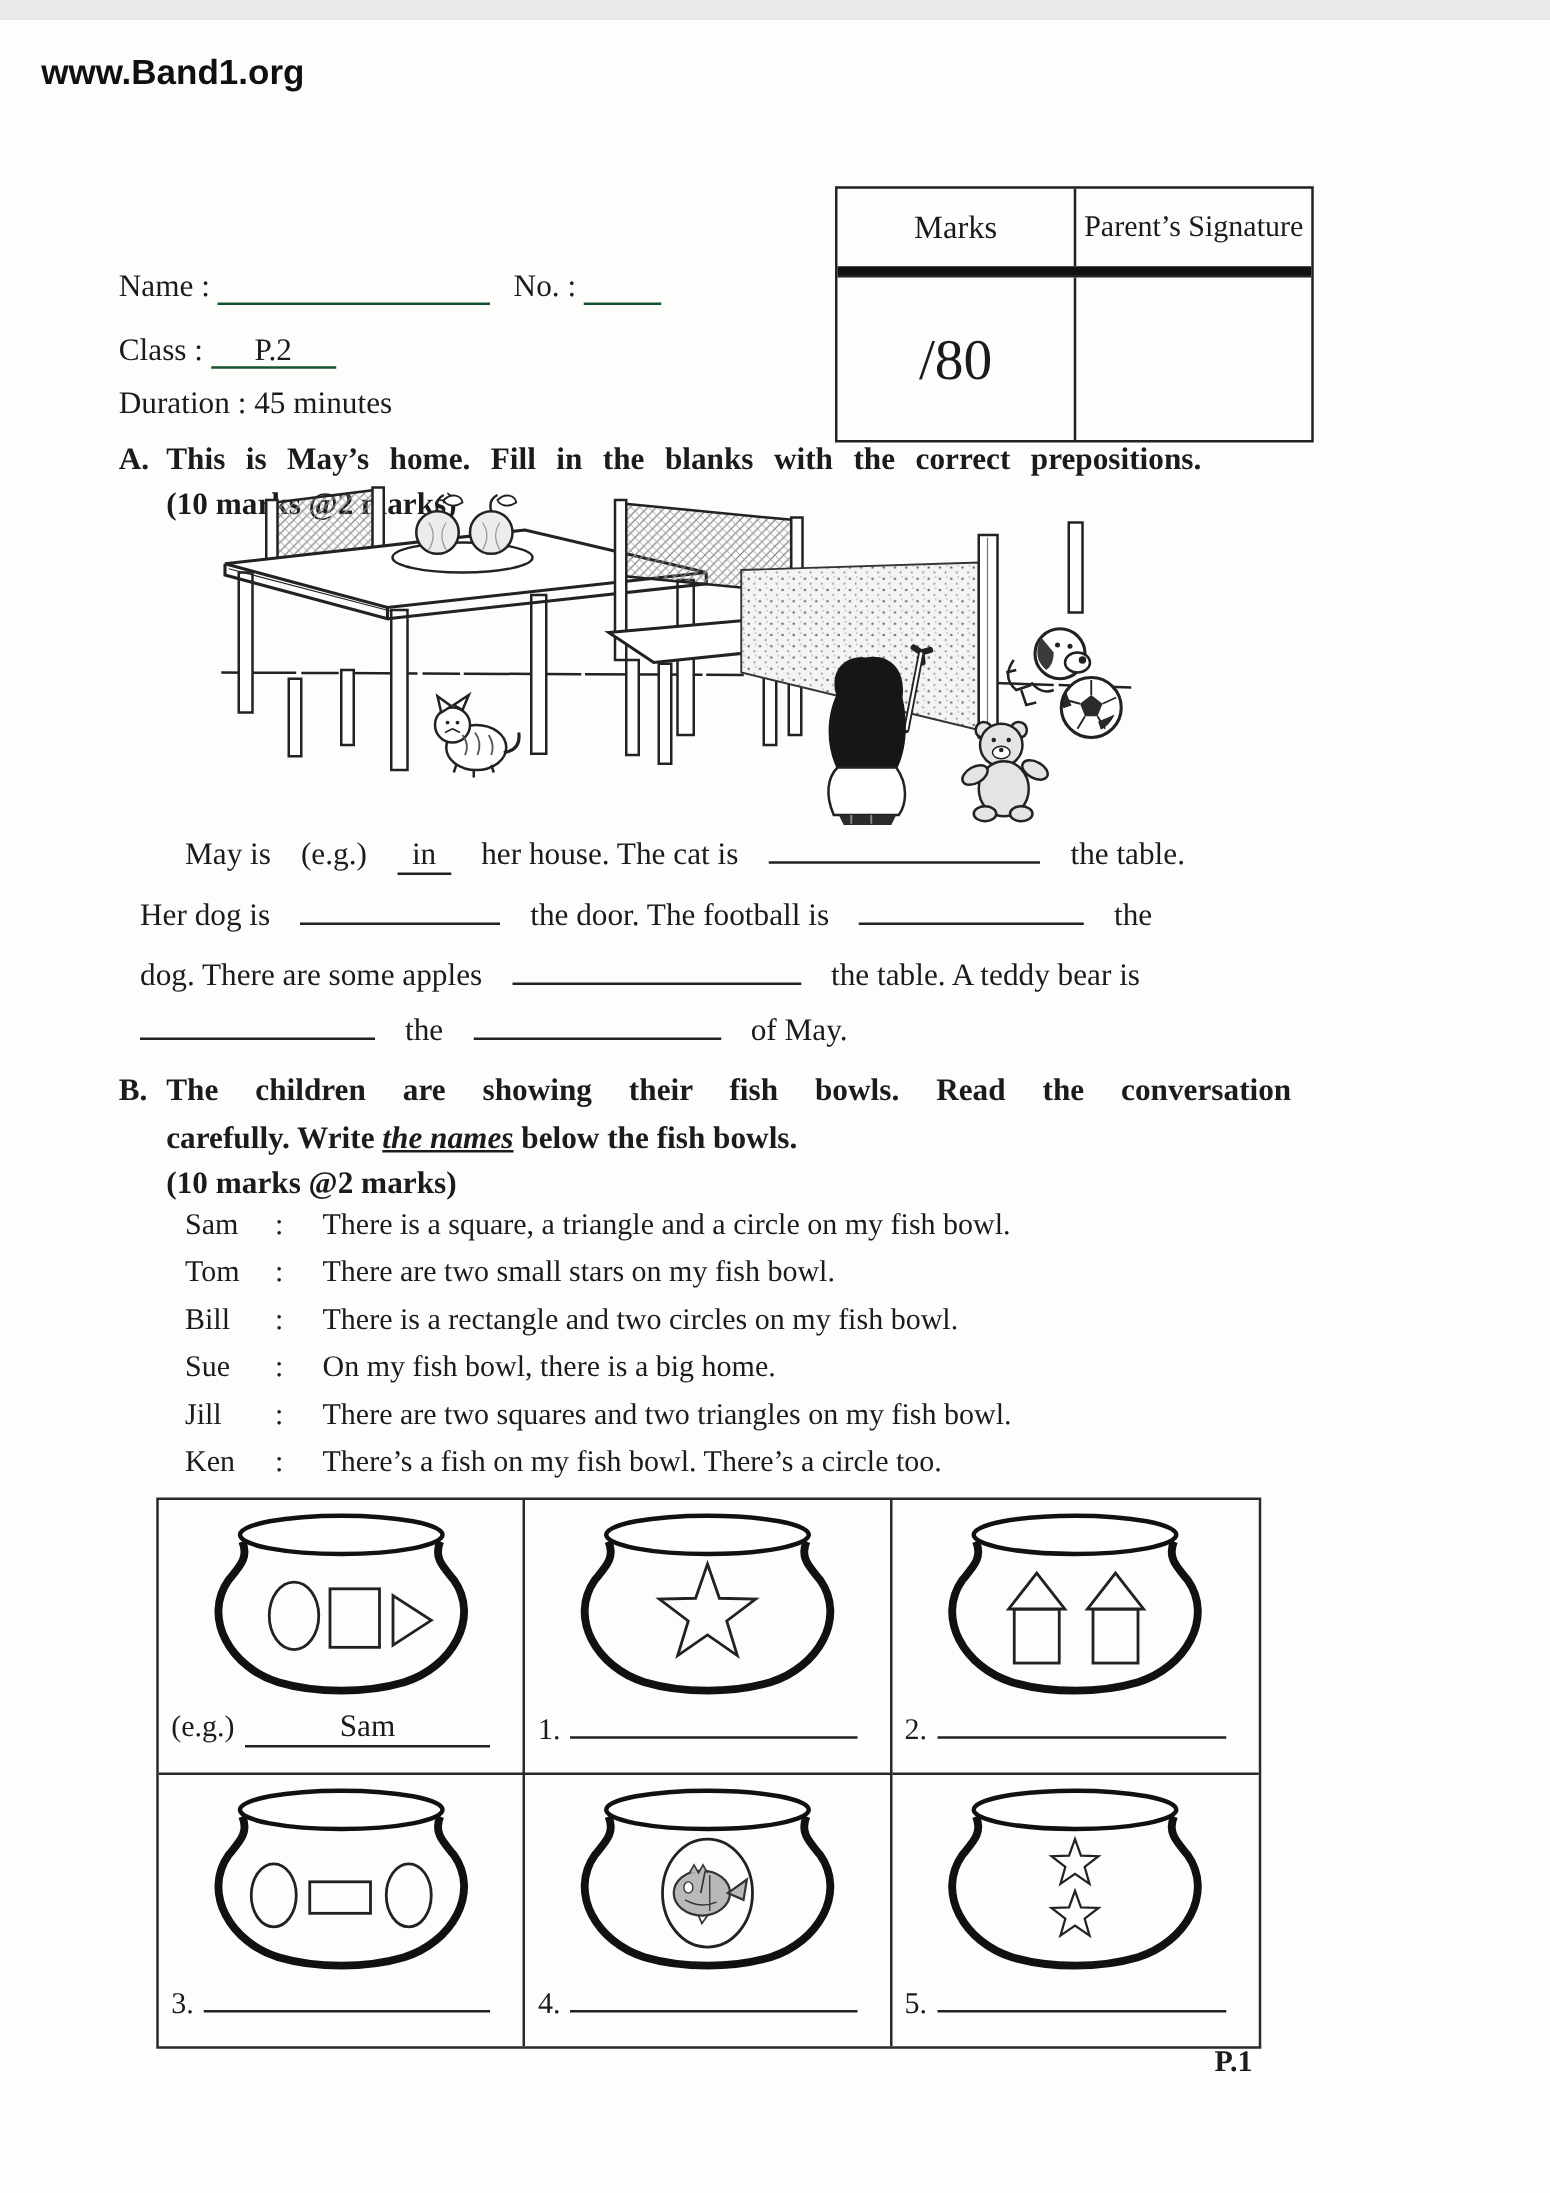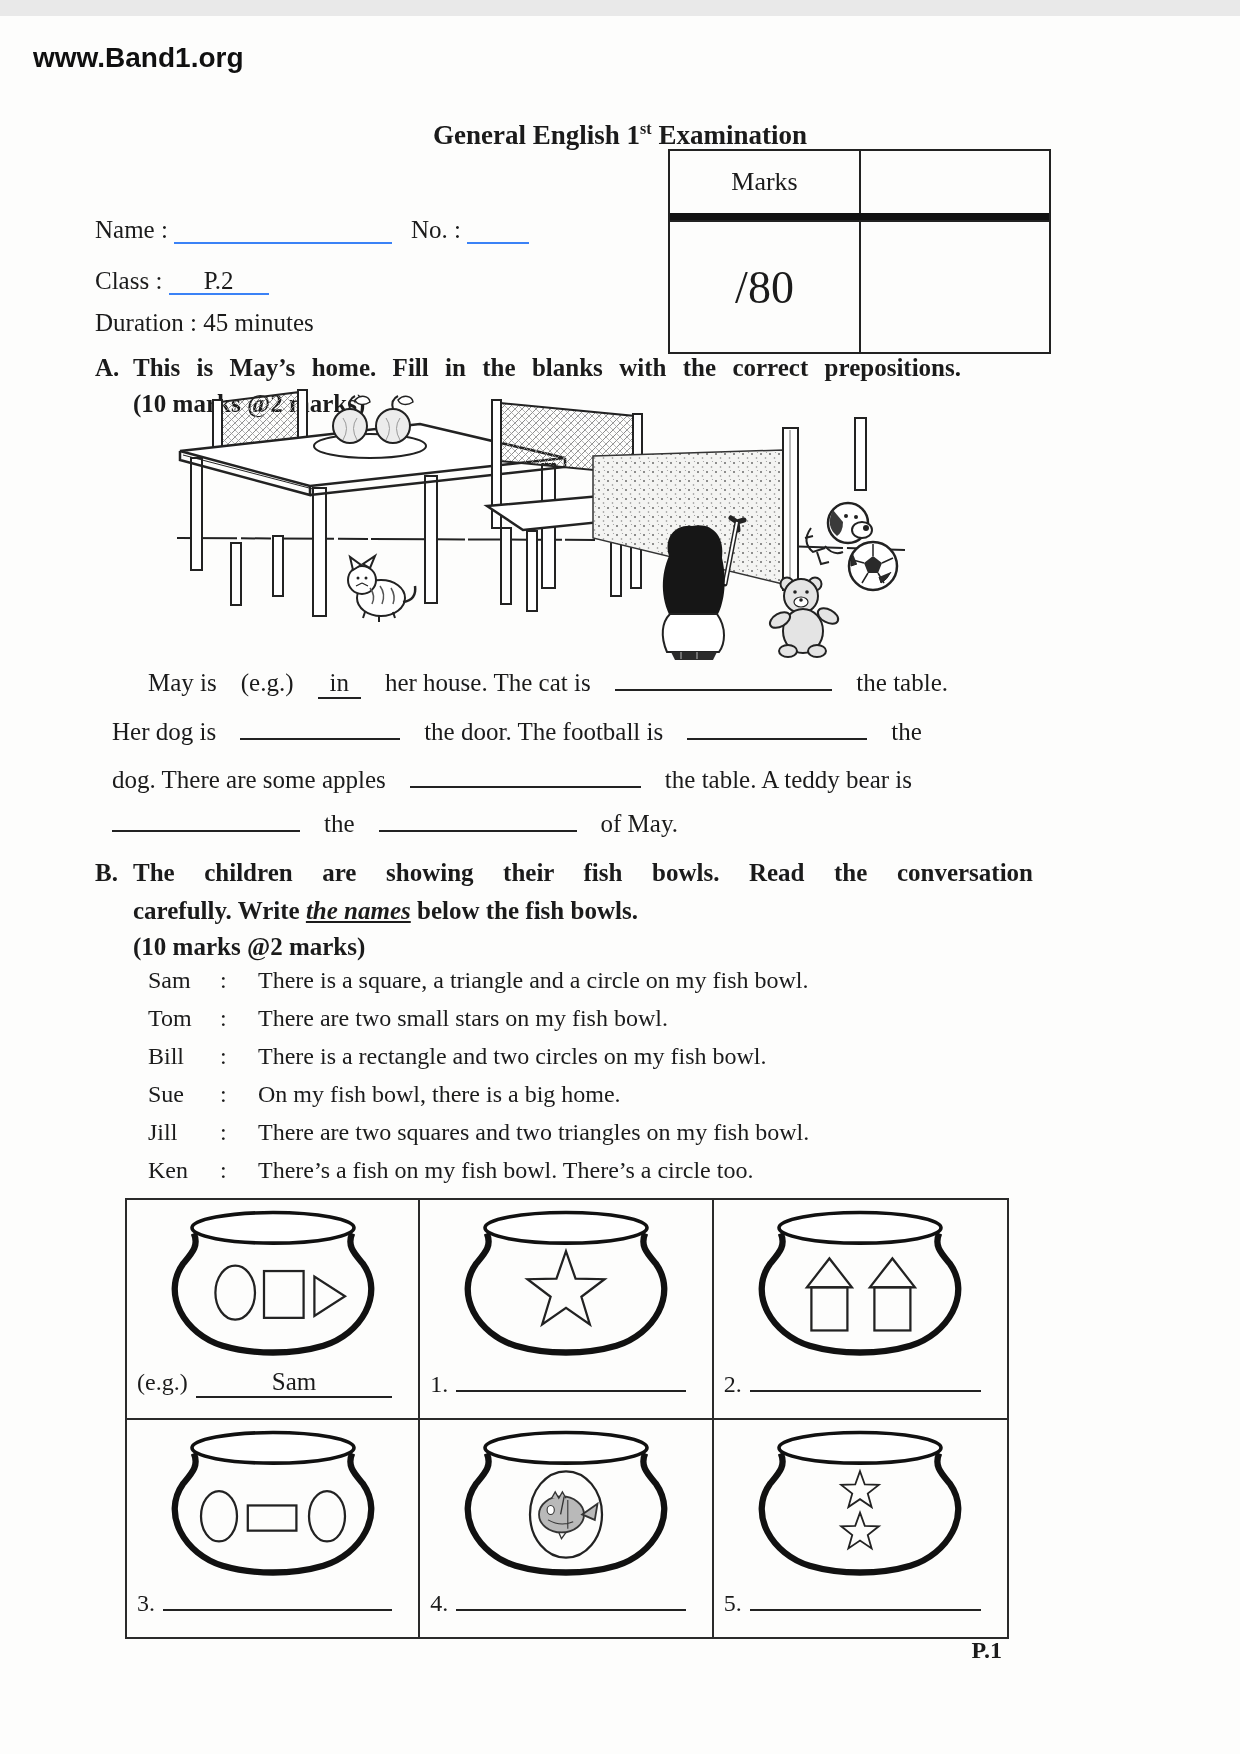"General English 1st Examination" div.abs { html: <div><span>General English 1</span><sup>st</sup><span> Examination</span></div> -> none }
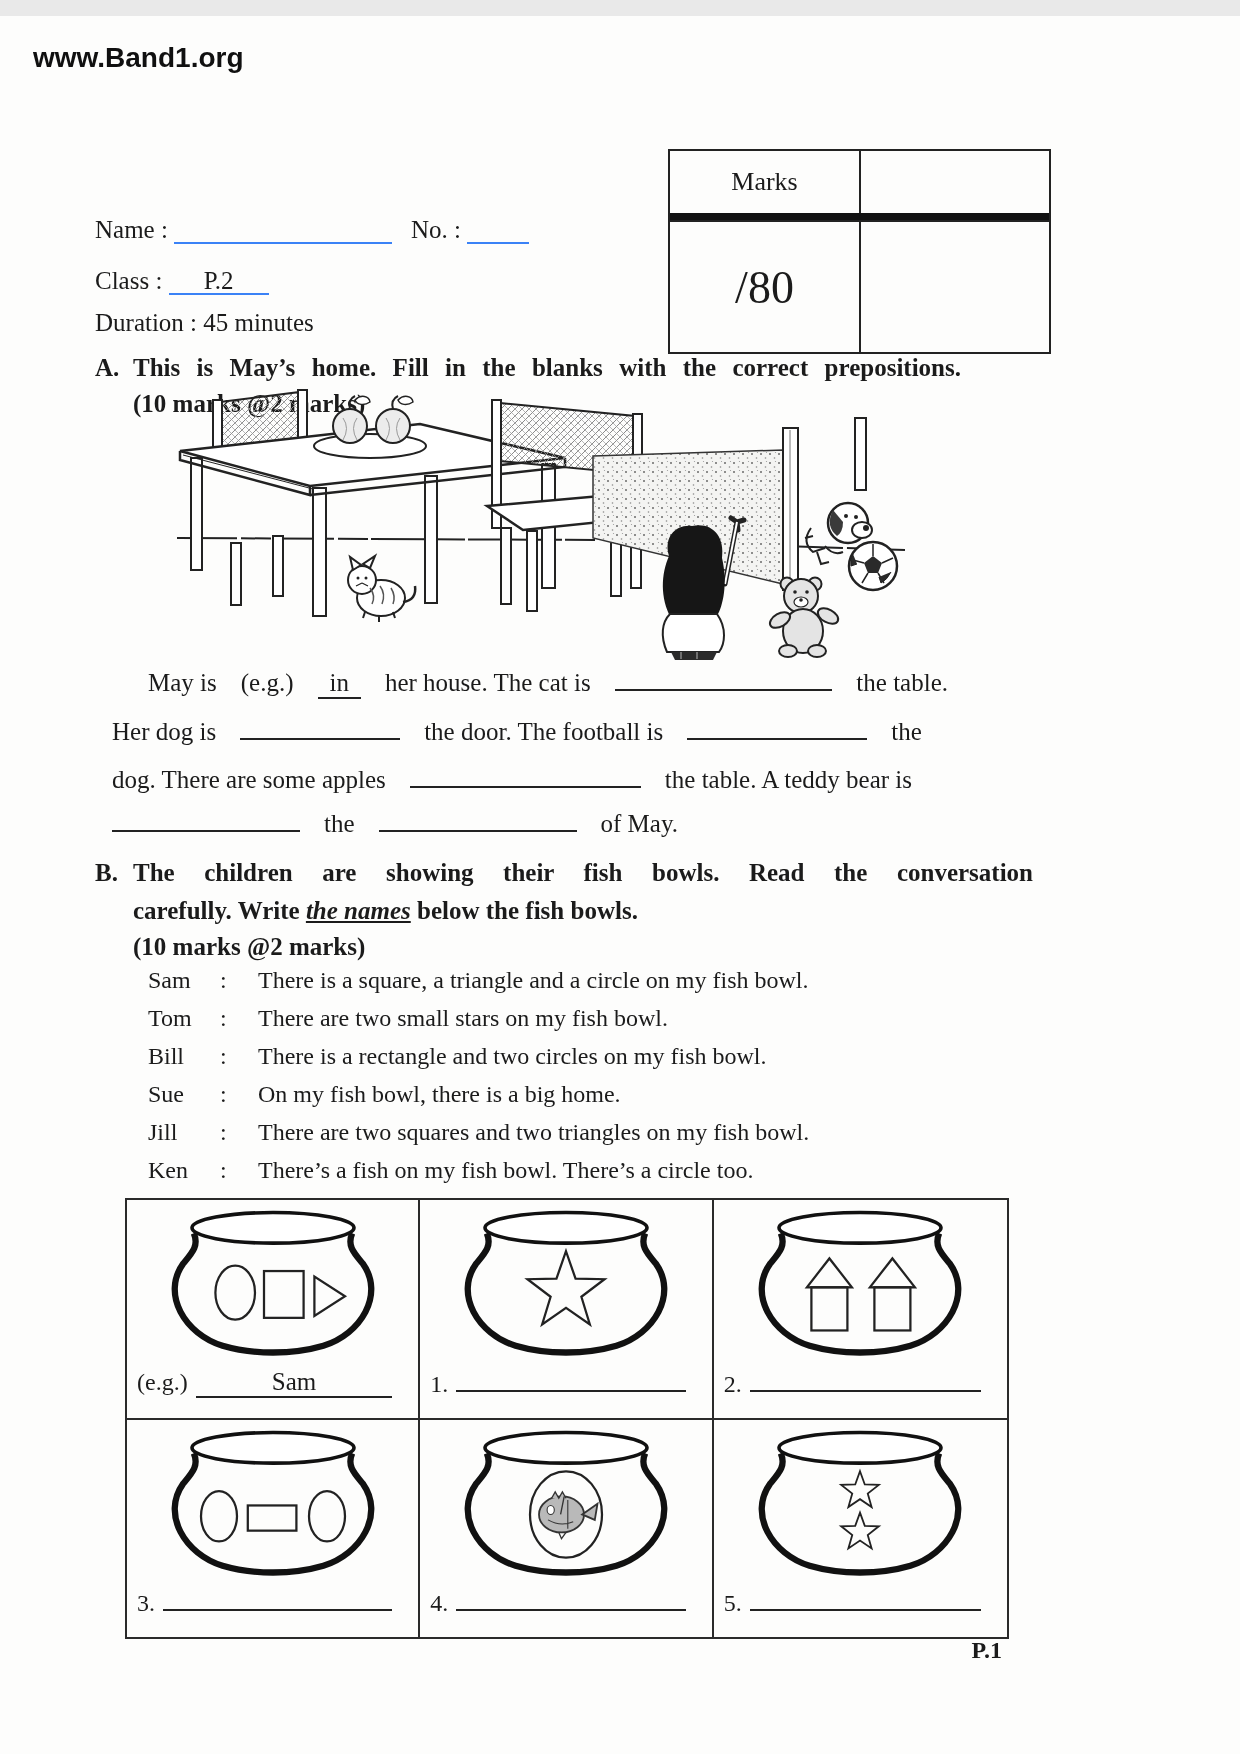"Parent’s Signature" div.c2 { html: none -> <div>Parent’s Signature</div> }
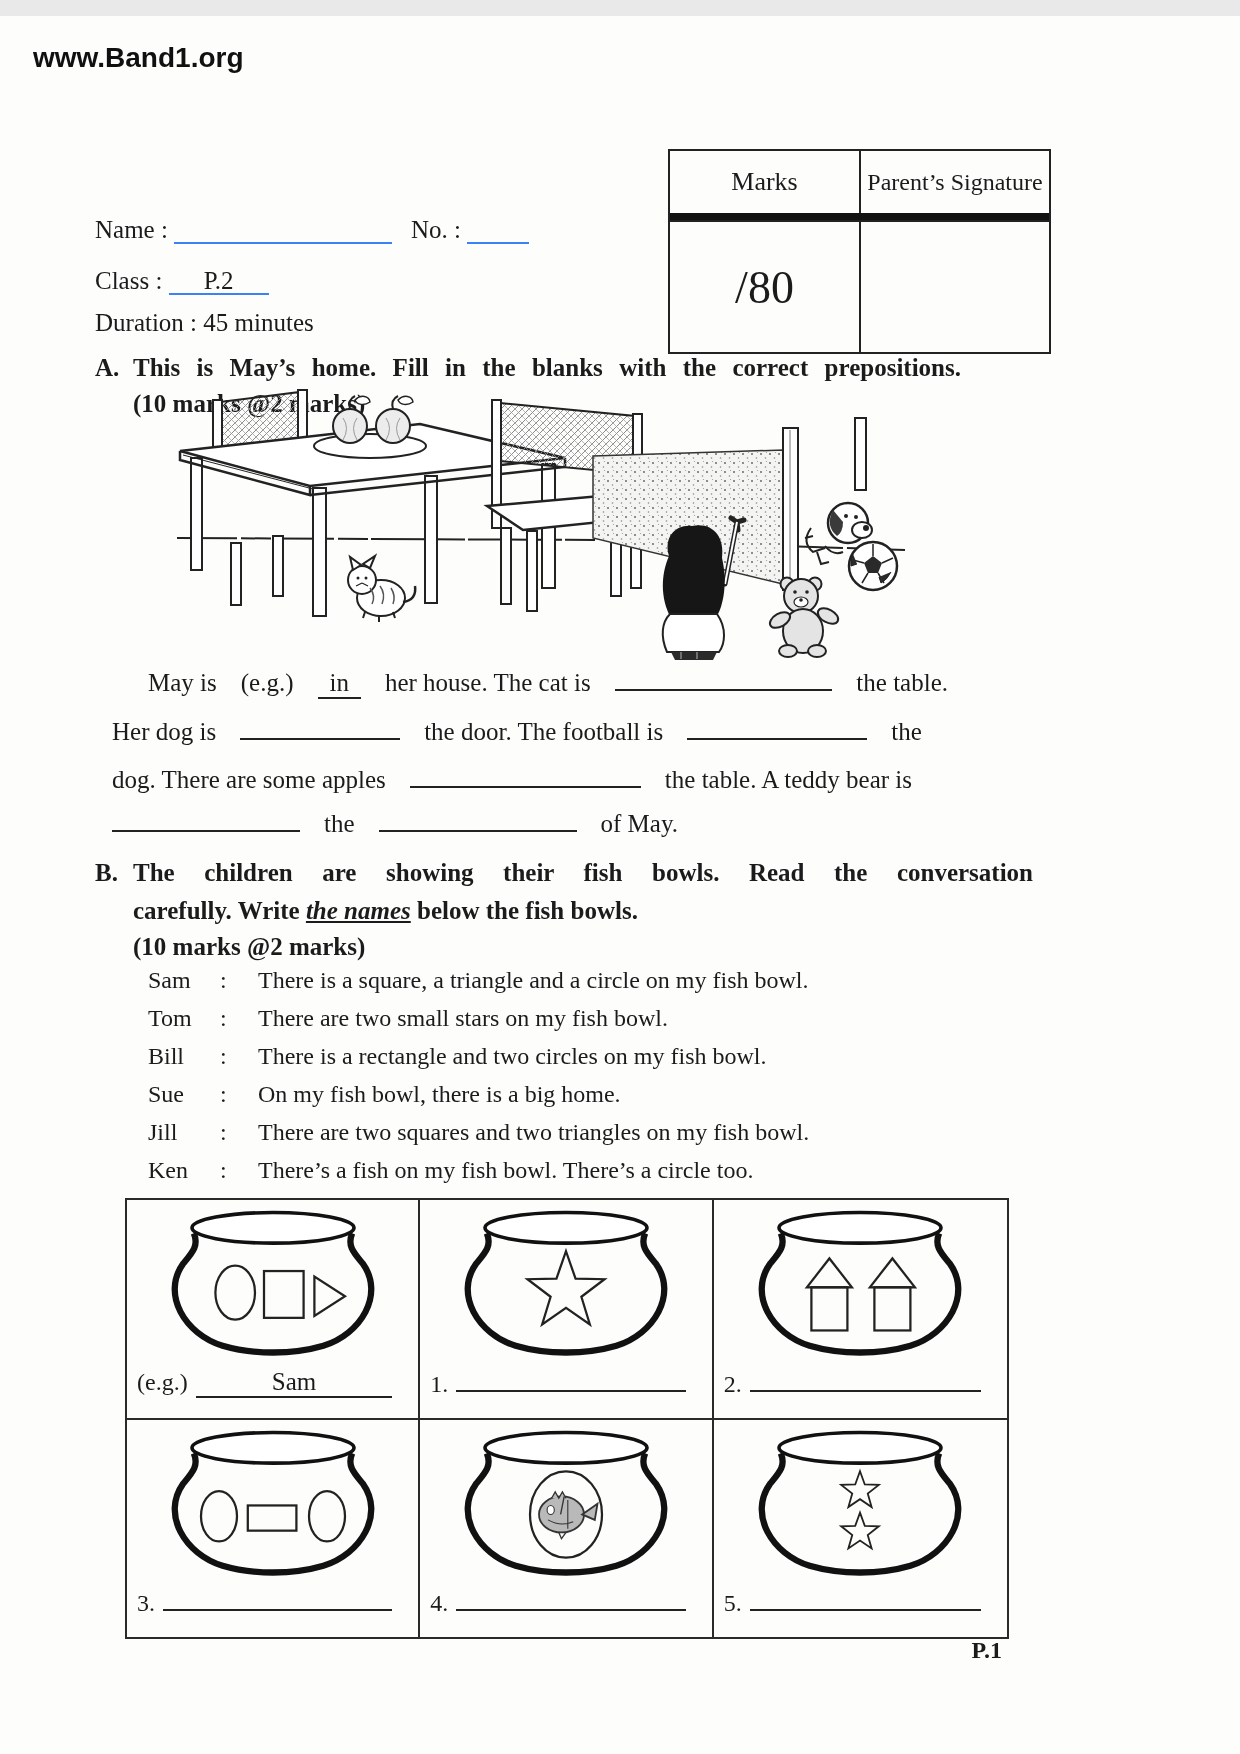"P.2" .u { border-bottom: 2px solid #3b82f6 -> 2px solid #14532d }
